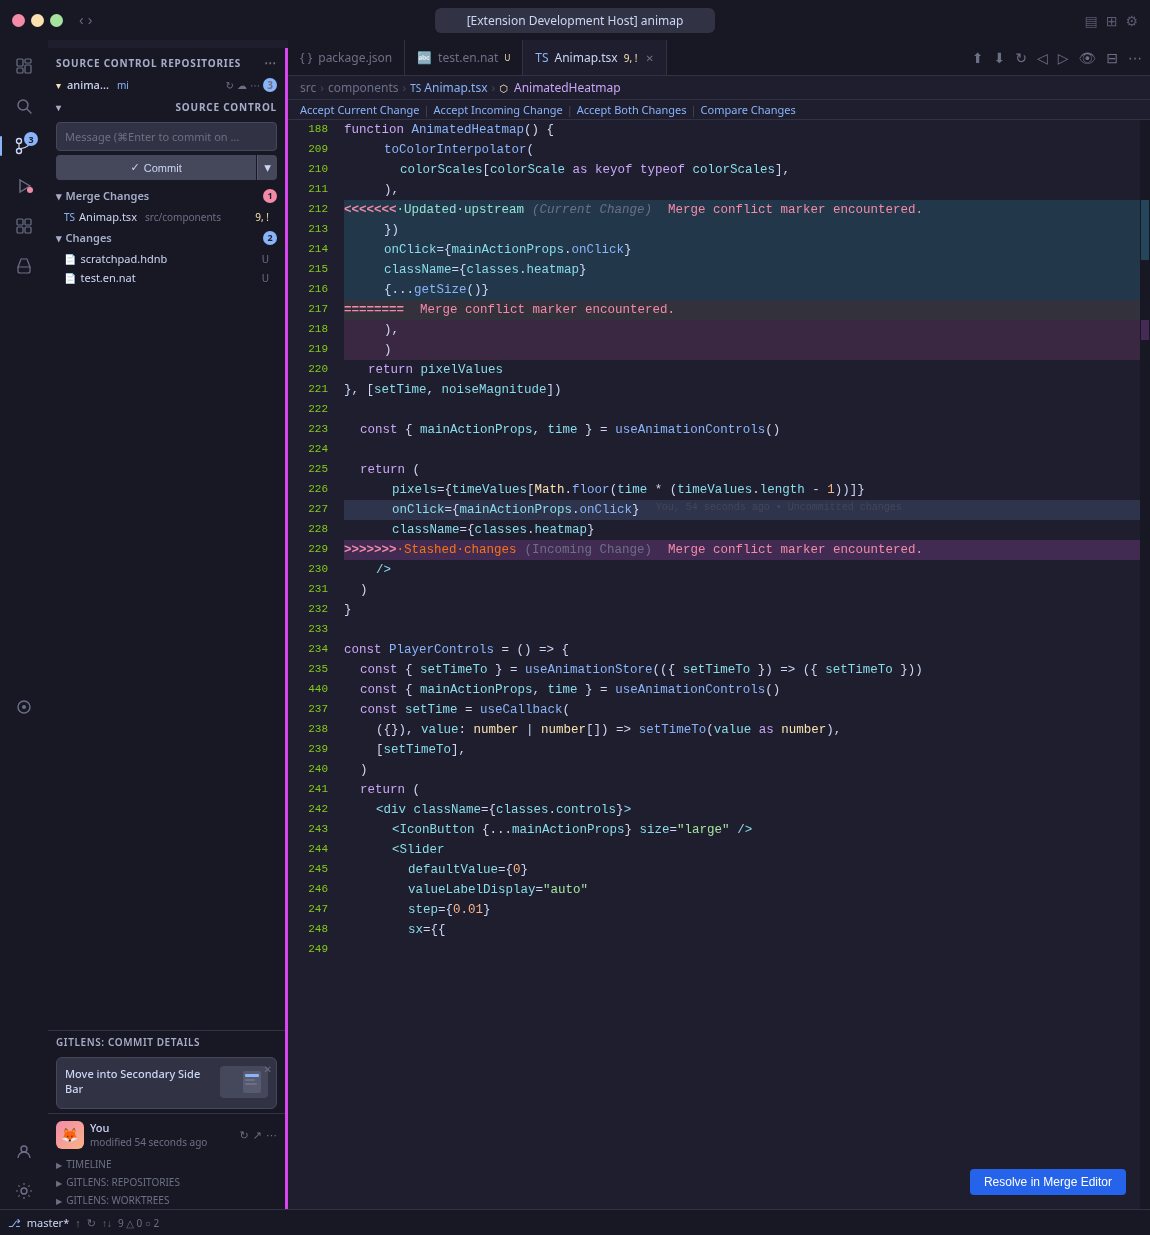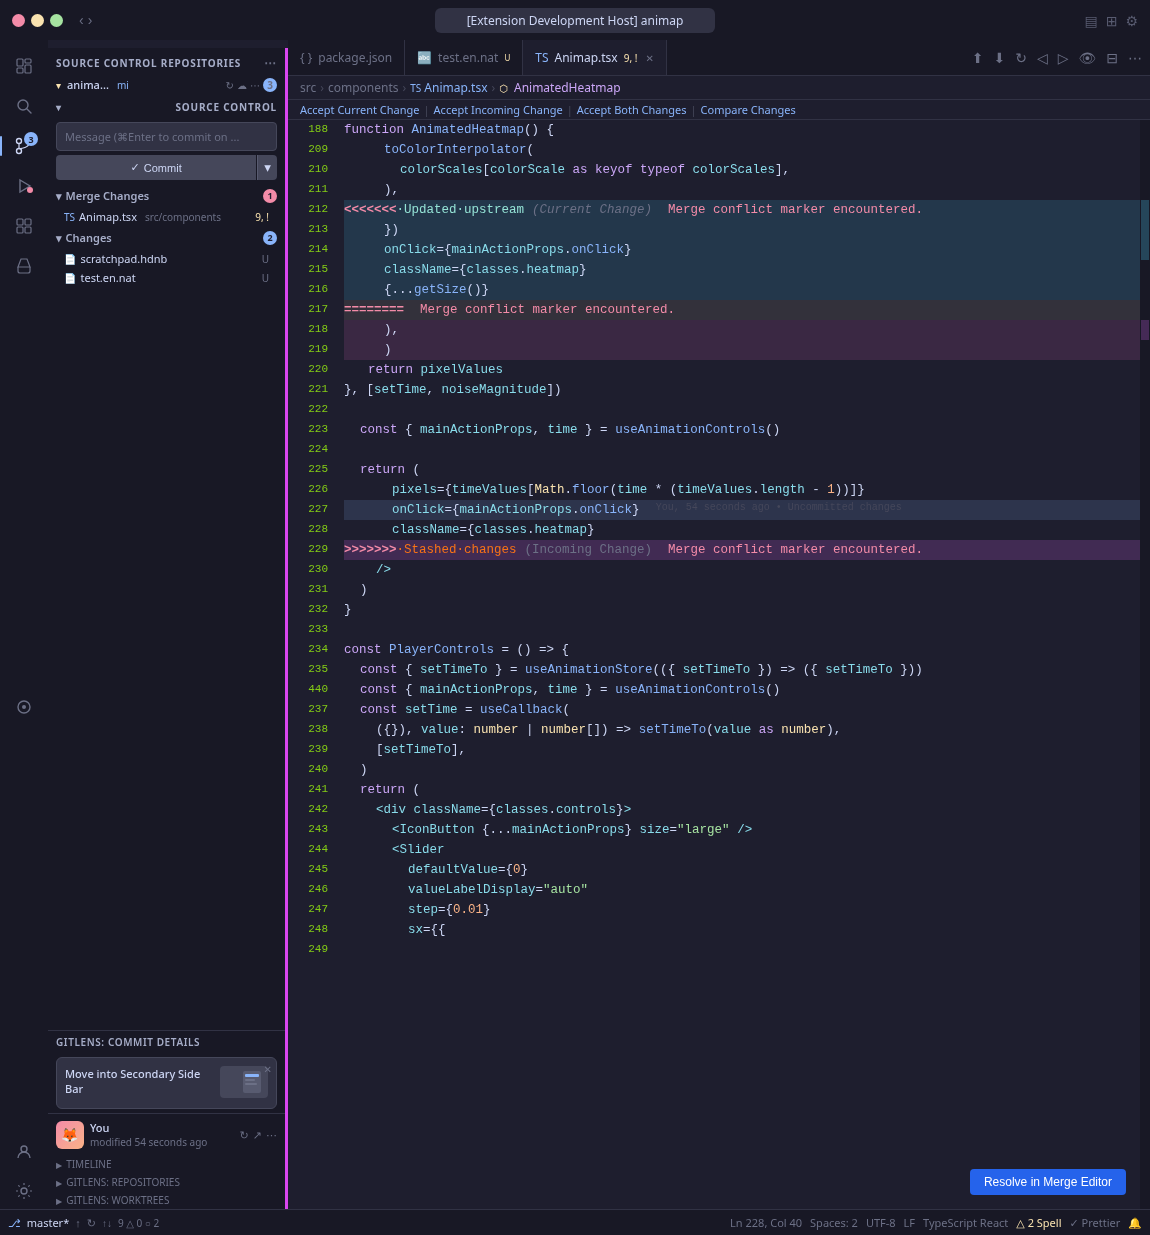"Ln 228, Col 40" div.status-right { html: <div> <span>Ln 228, Col 40</span> <span>Spaces: 2</span> <span>UTF-8</span> <span>LF</span> <span>TypeScript React</span> <span>△ 2 Spell</span> <span>✓ Prettier</span> <span>🔔</span> </div> -> none }
